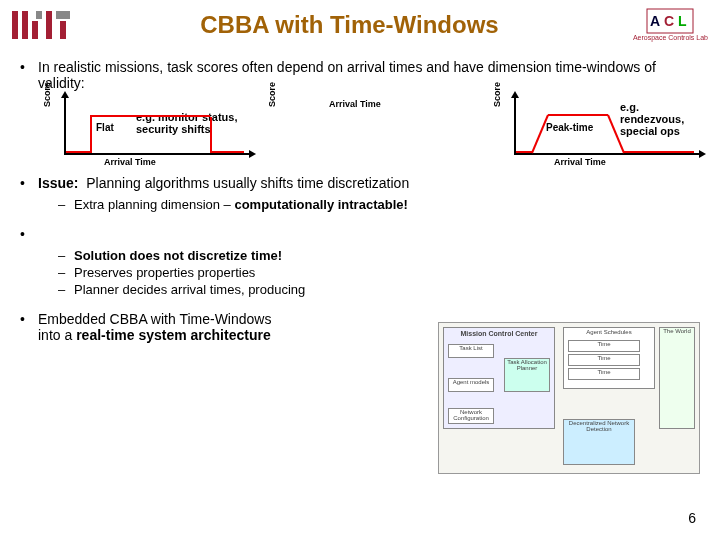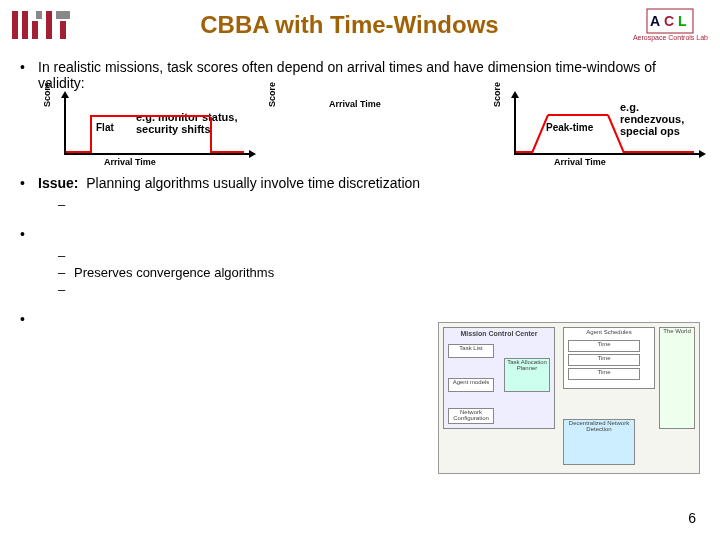"Planning algorithms usually involve time" span { text: involve -> shifts }
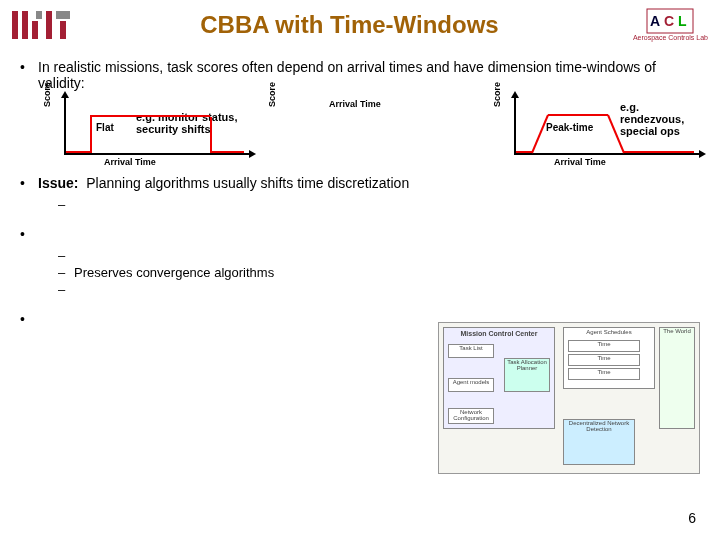"Extra planning dimension –" div { html: none -> <div><span>Extra planning dimension – </span><span>computationally intractable!</span></div> }
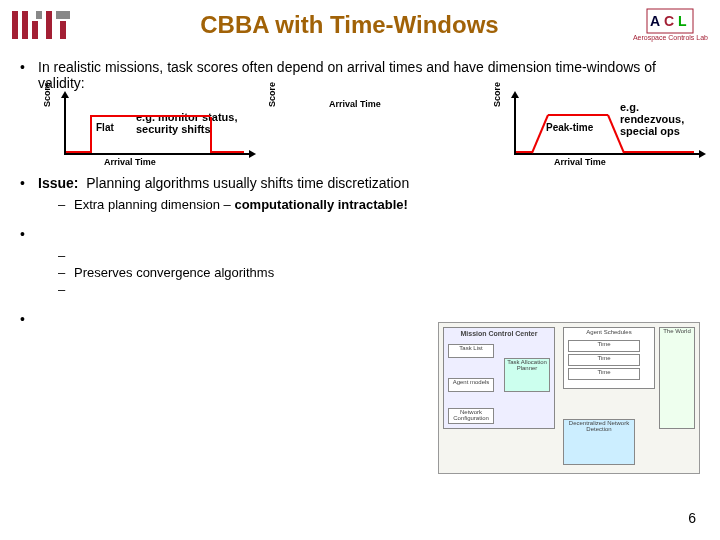"Solution does not discretize time!" div.bold { html: none -> <div>Solution does not discretize time!</div> }
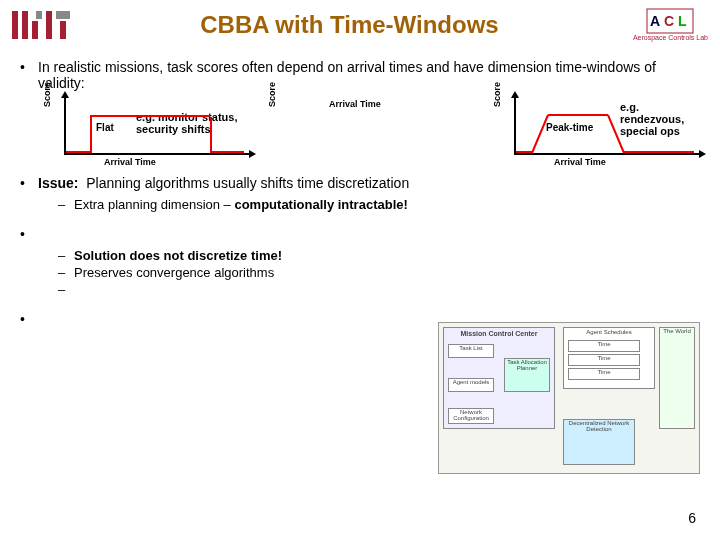"Preserves convergence algorithms" div { text: convergence algorithms -> properties properties }
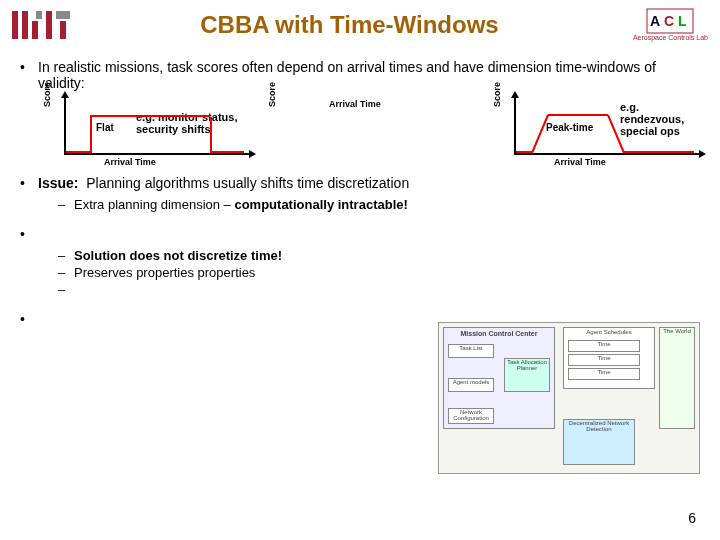"Planner decides arrival times, producing" div { html: none -> <div>Planner decides arrival times, producing</div> }
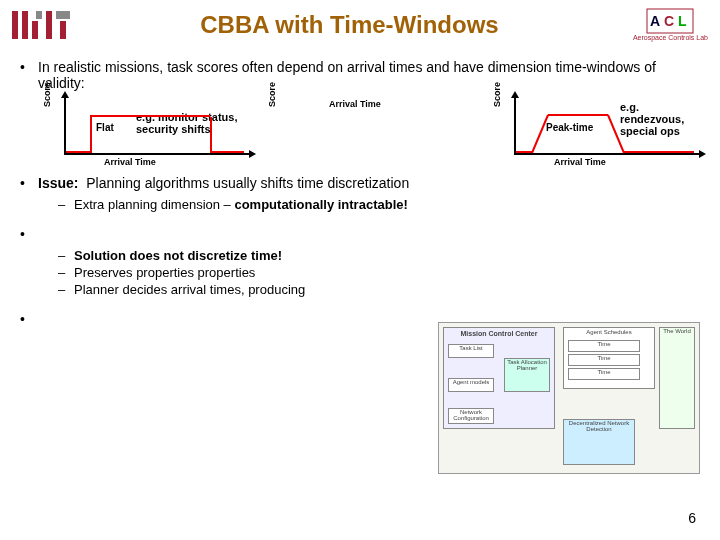"Embedded CBBA with Time-Windows" div { html: none -> <div> <span>Embedded CBBA with Time-Windows</span><br> <span>into a </span><span>real-time system architecture</span> </div> }
